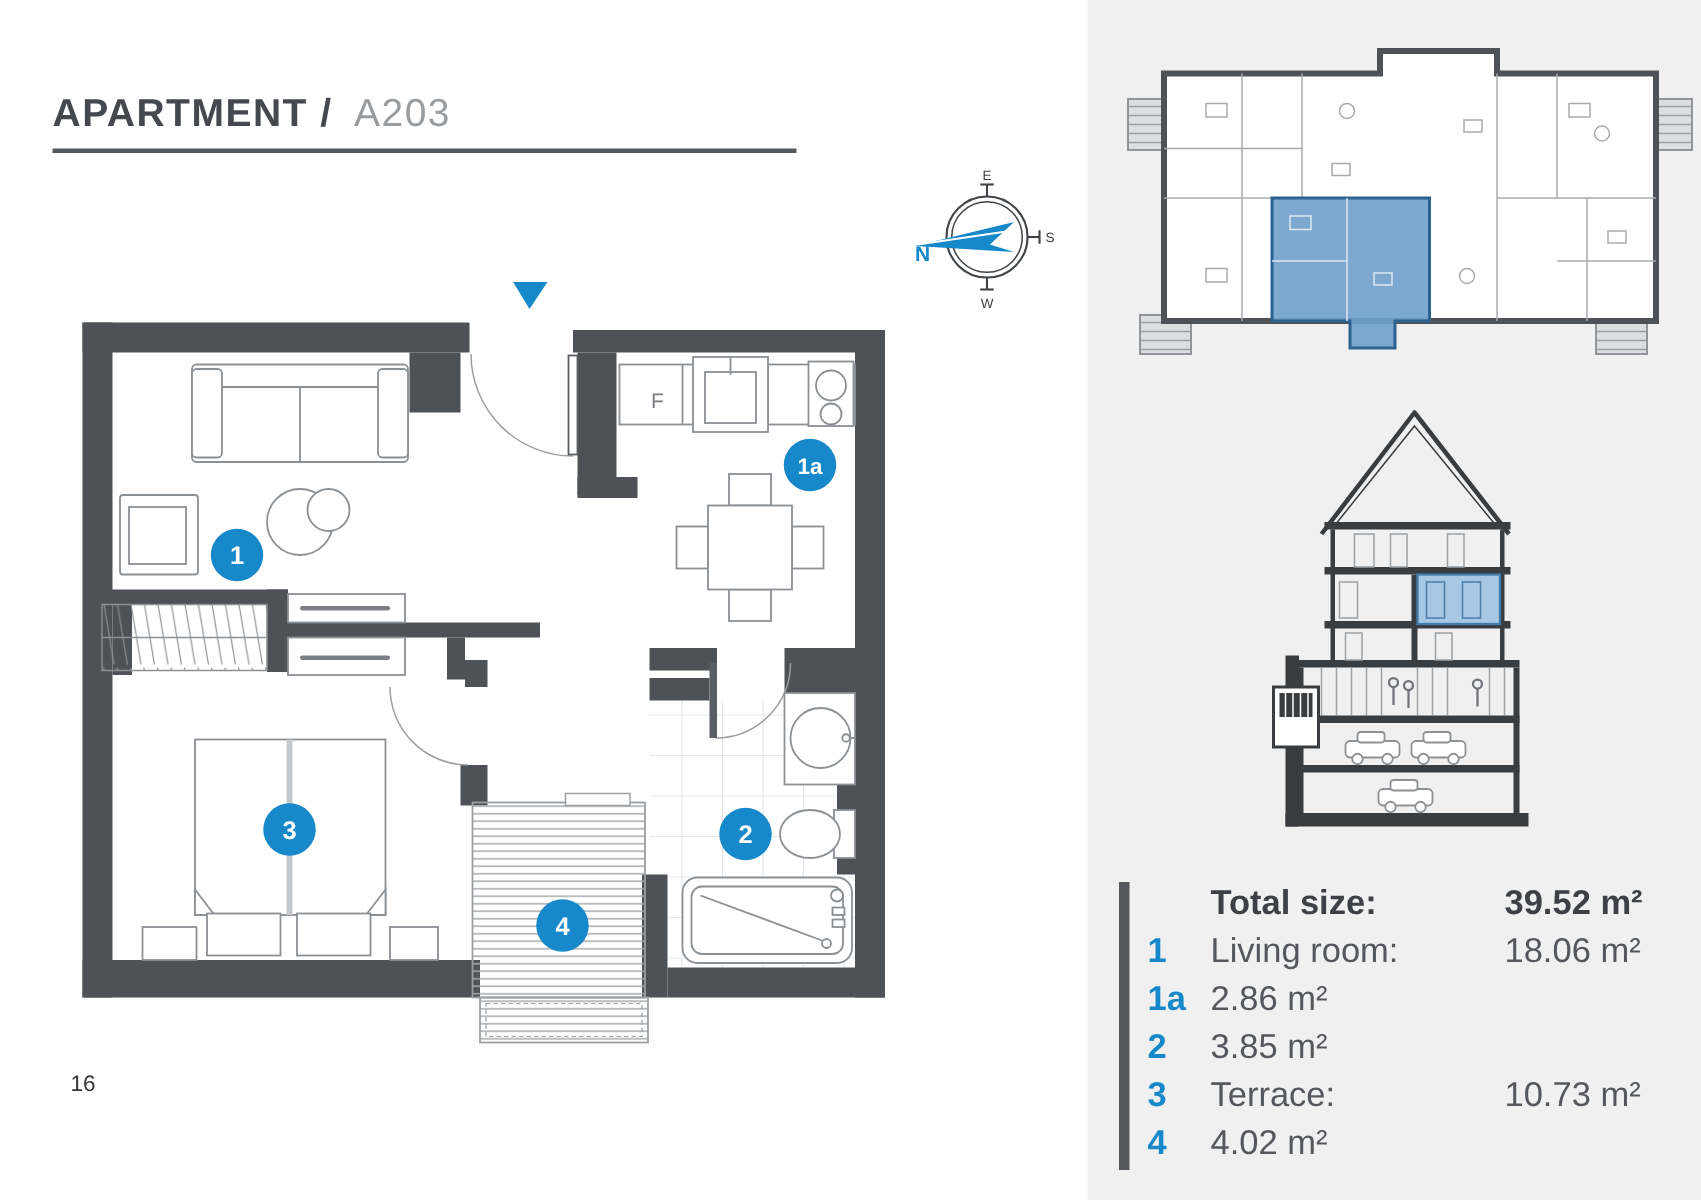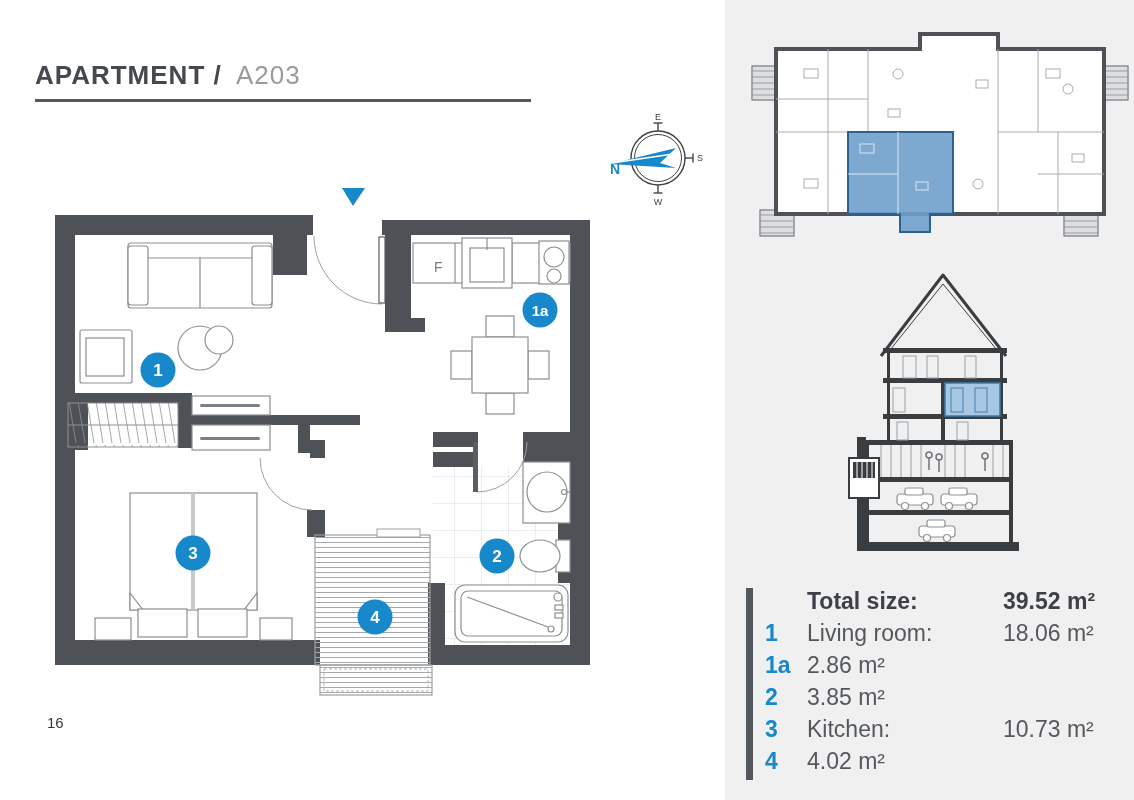"Kitchen:" span.llabel { text: Kitchen -> Terrace }
